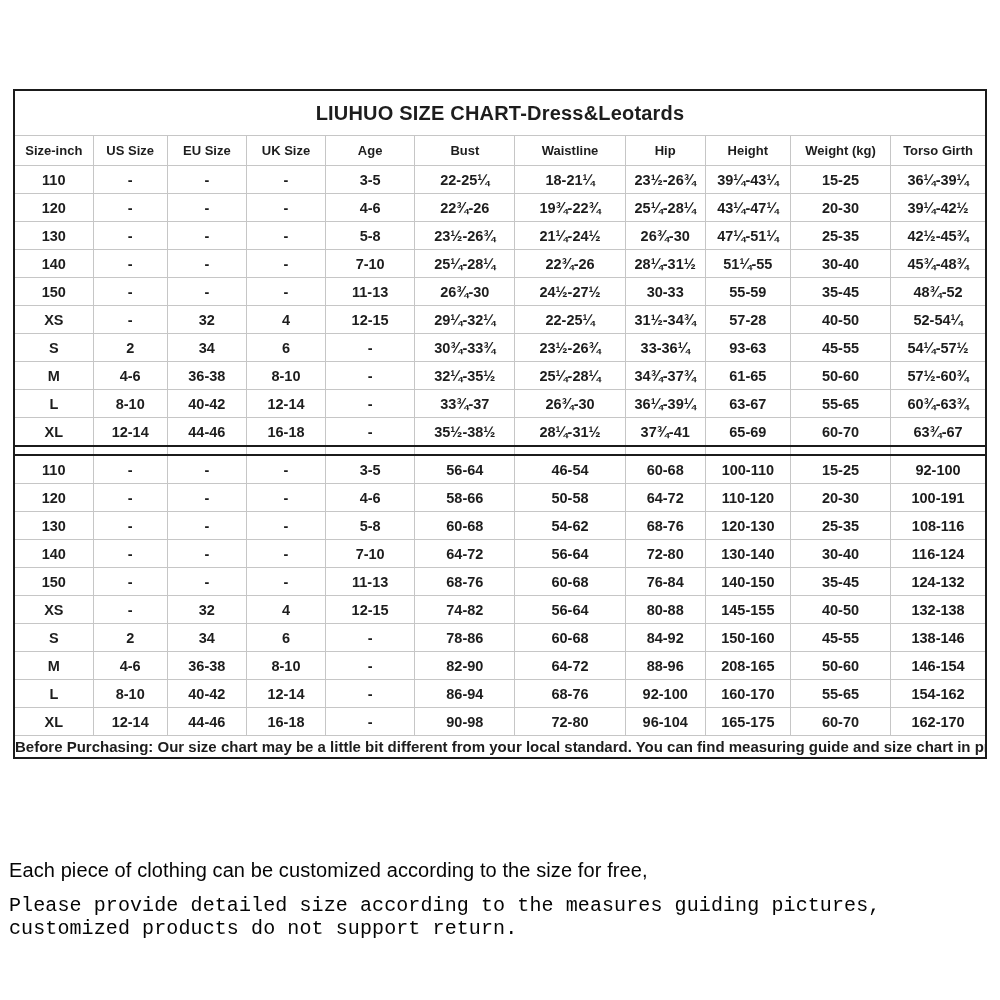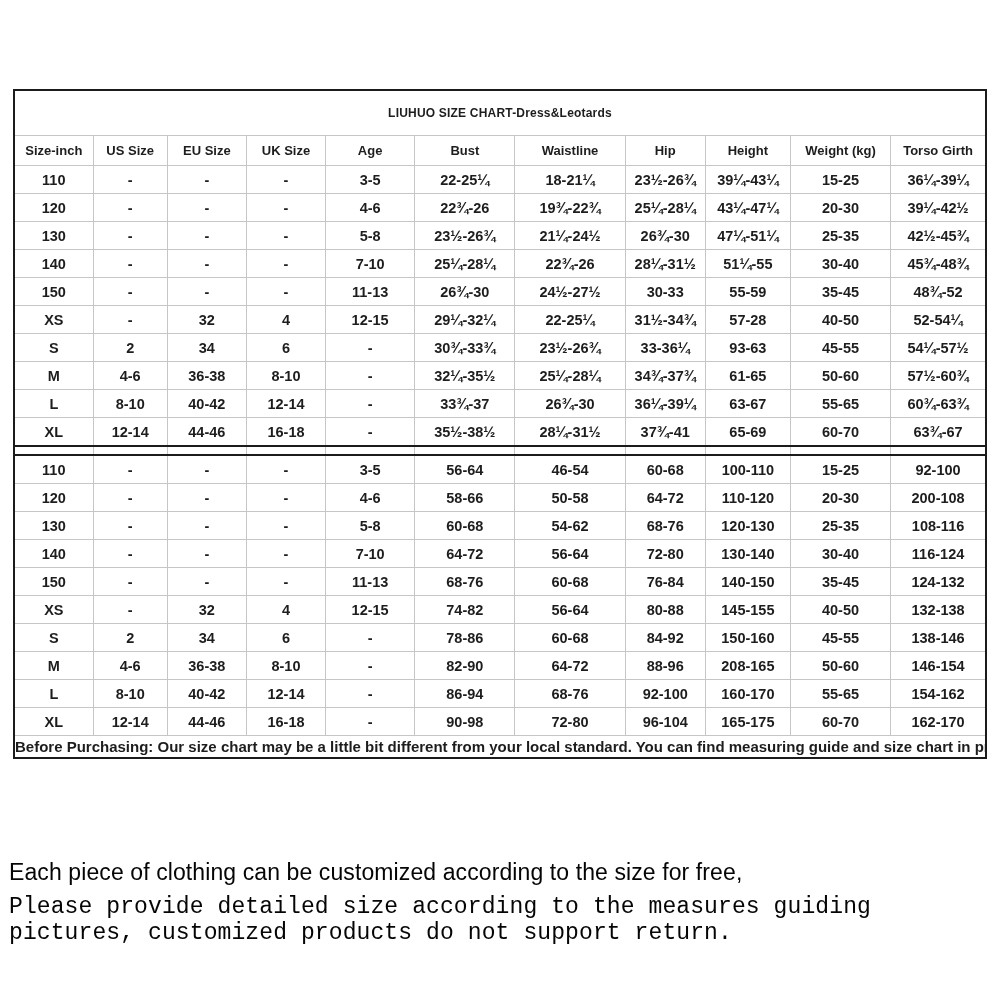"LIUHUO SIZE CHART-Dress&Leotards" .title-cell { font-size: 12px -> 20px }
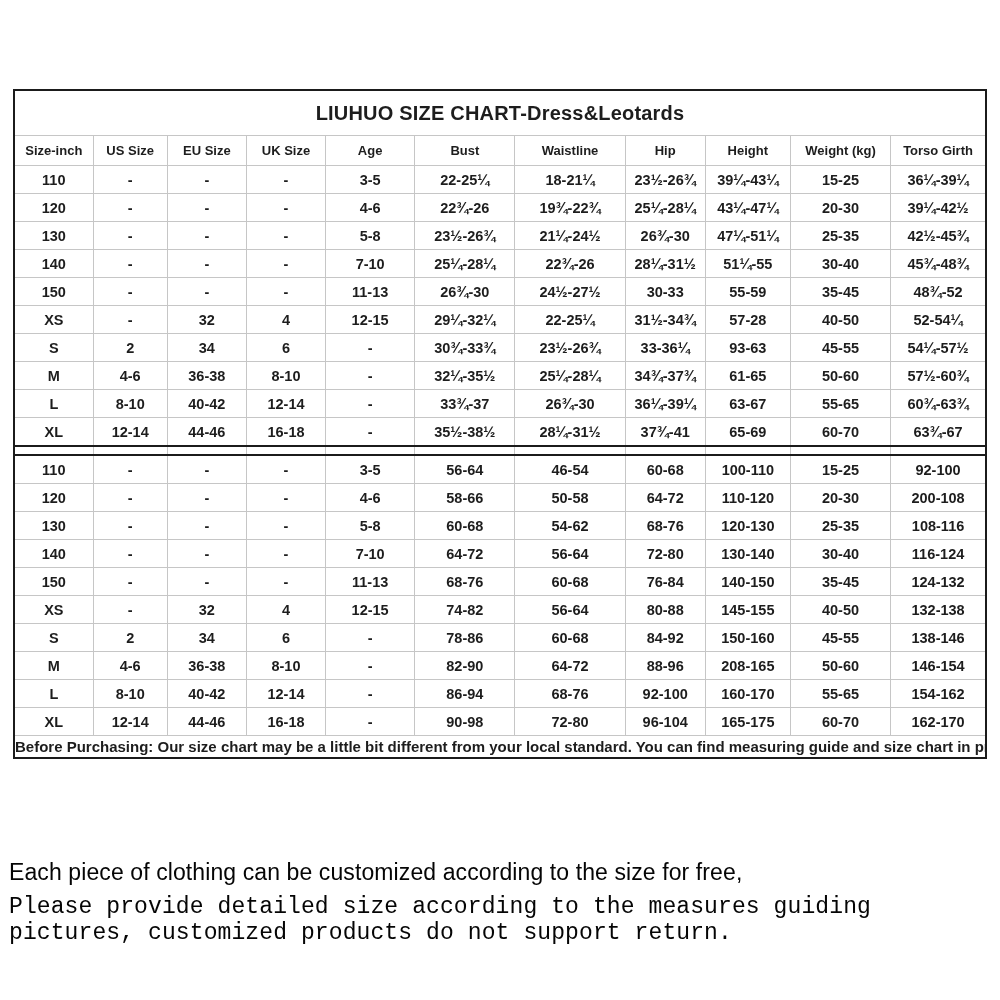"200-108" td.cell { text: 200-108 -> 100-191 }
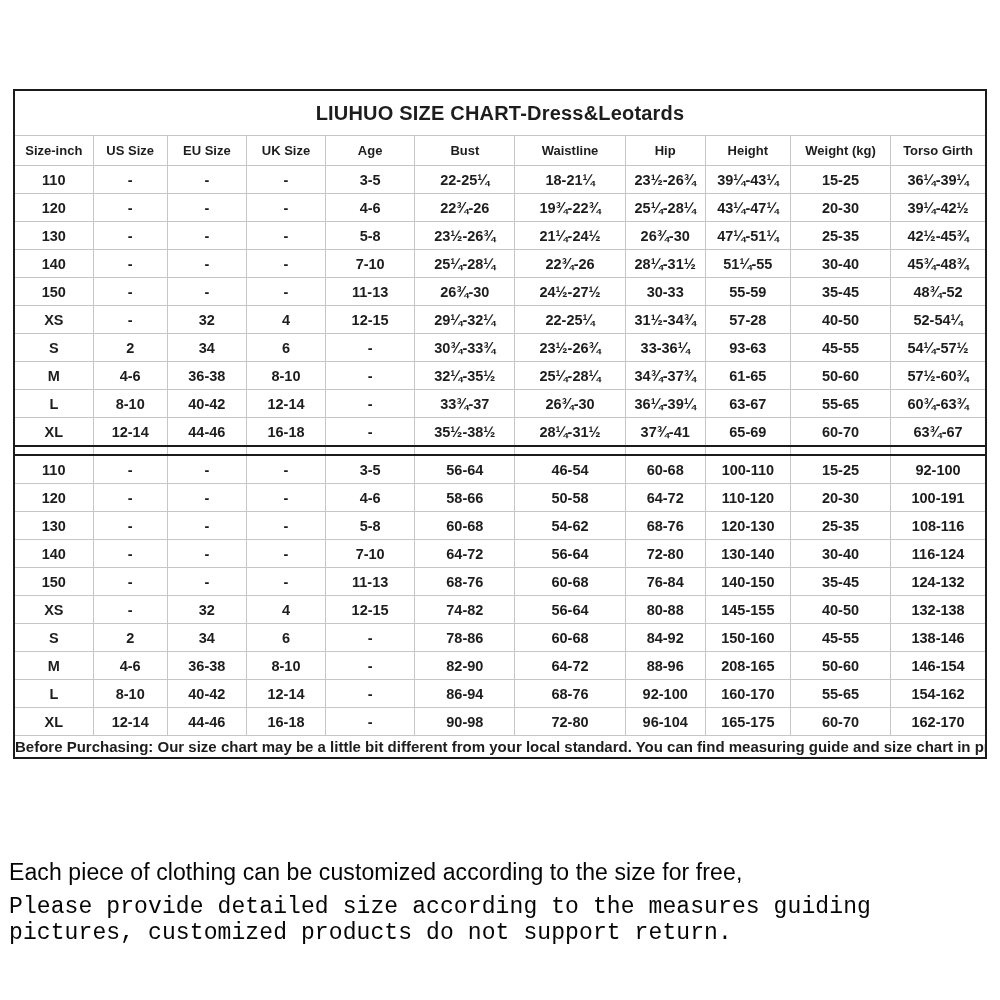"Each piece of clothing can" .footer-line { font-size: 23px -> 20px }
